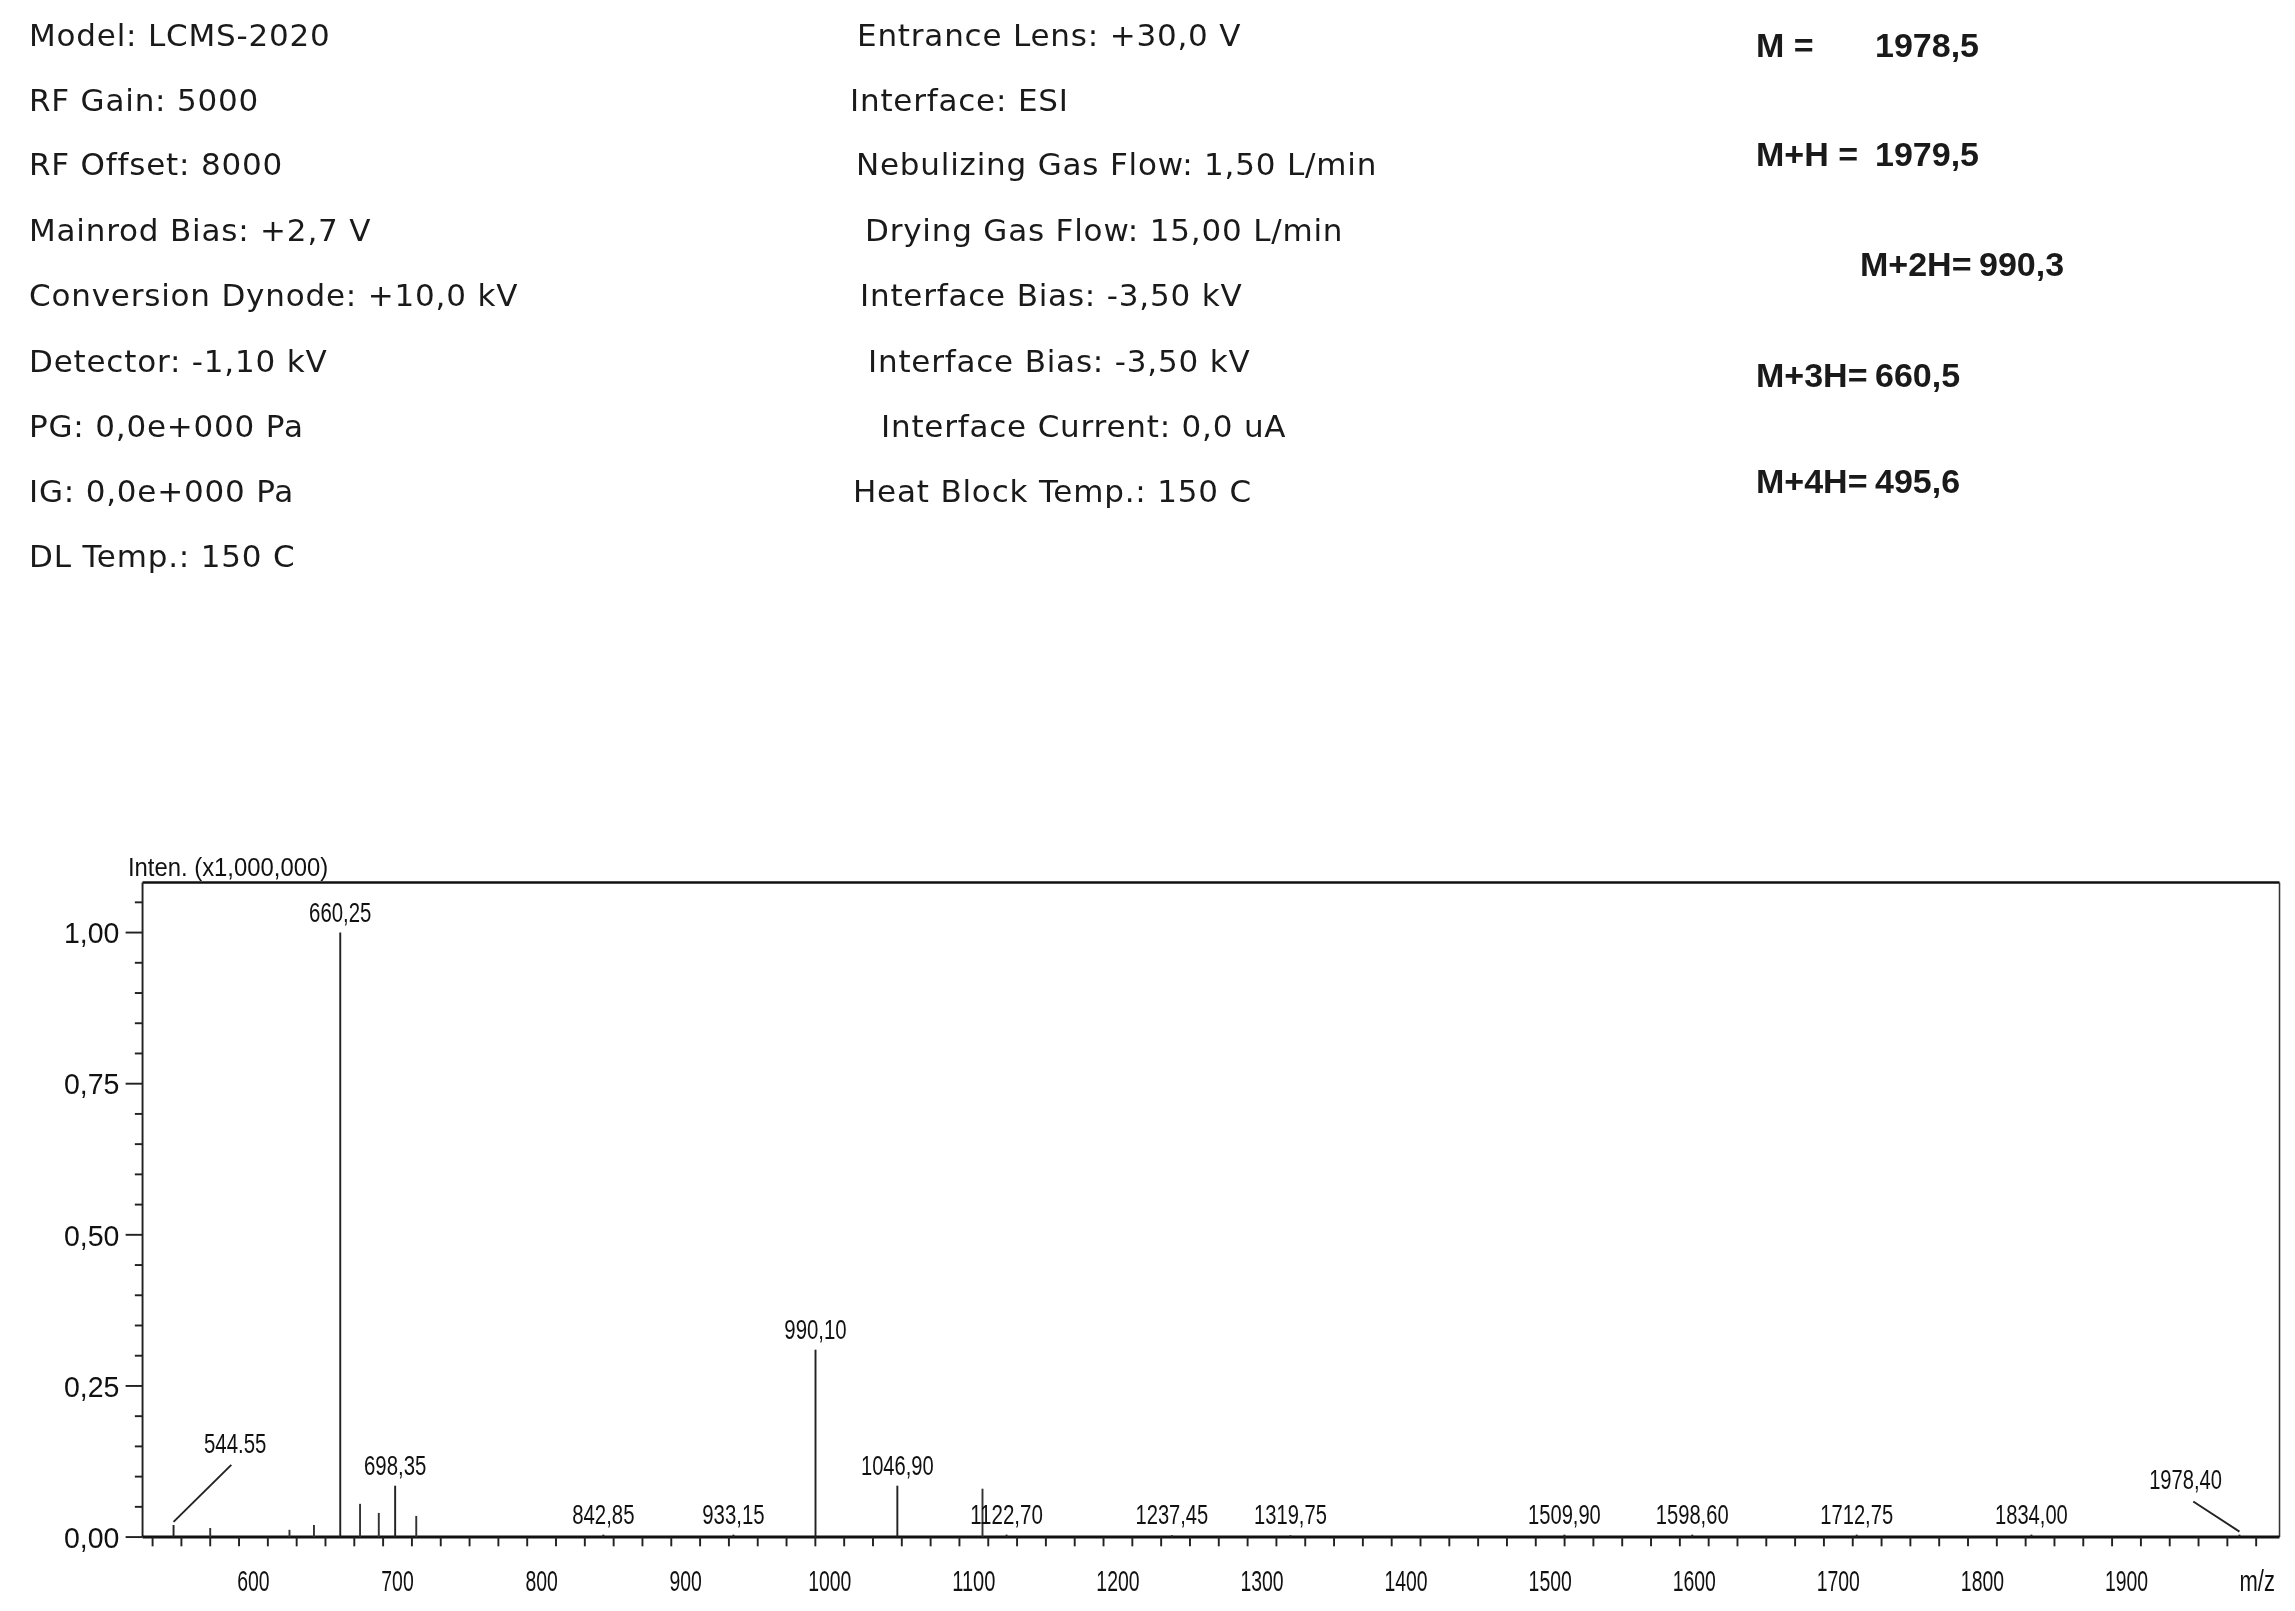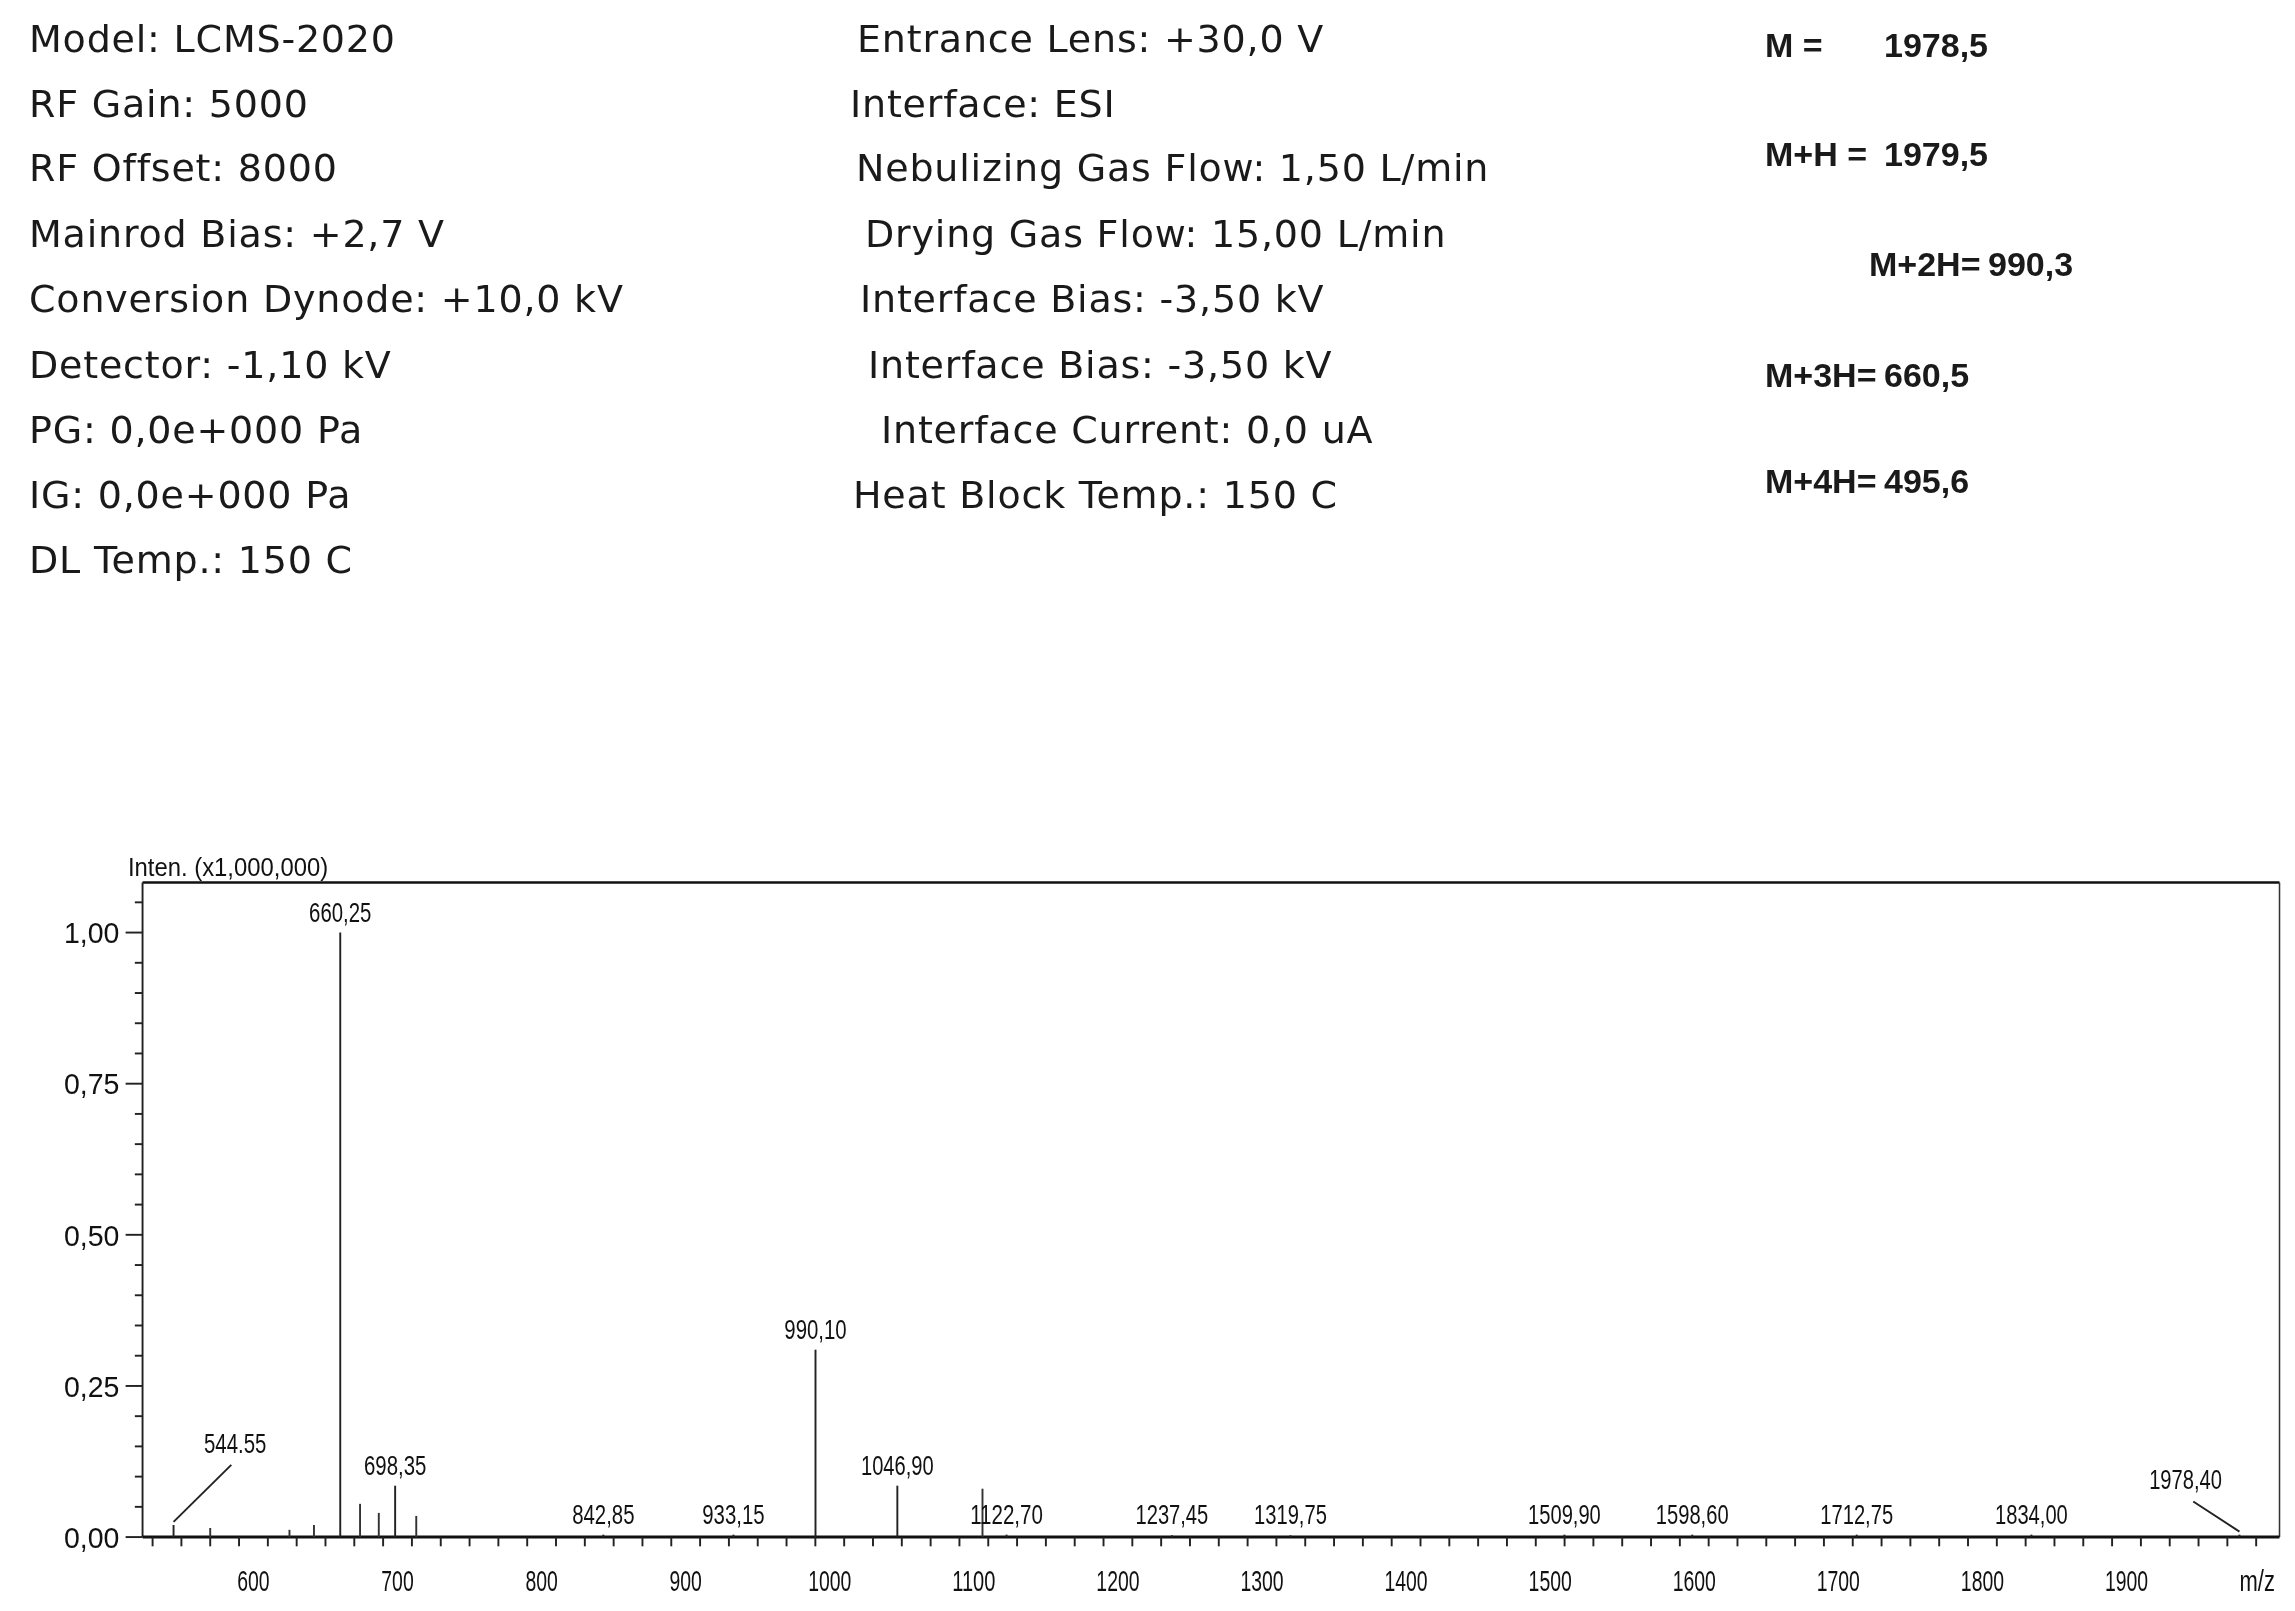"Model: LCMS-2020" .param { font-size: 38px -> 31px }
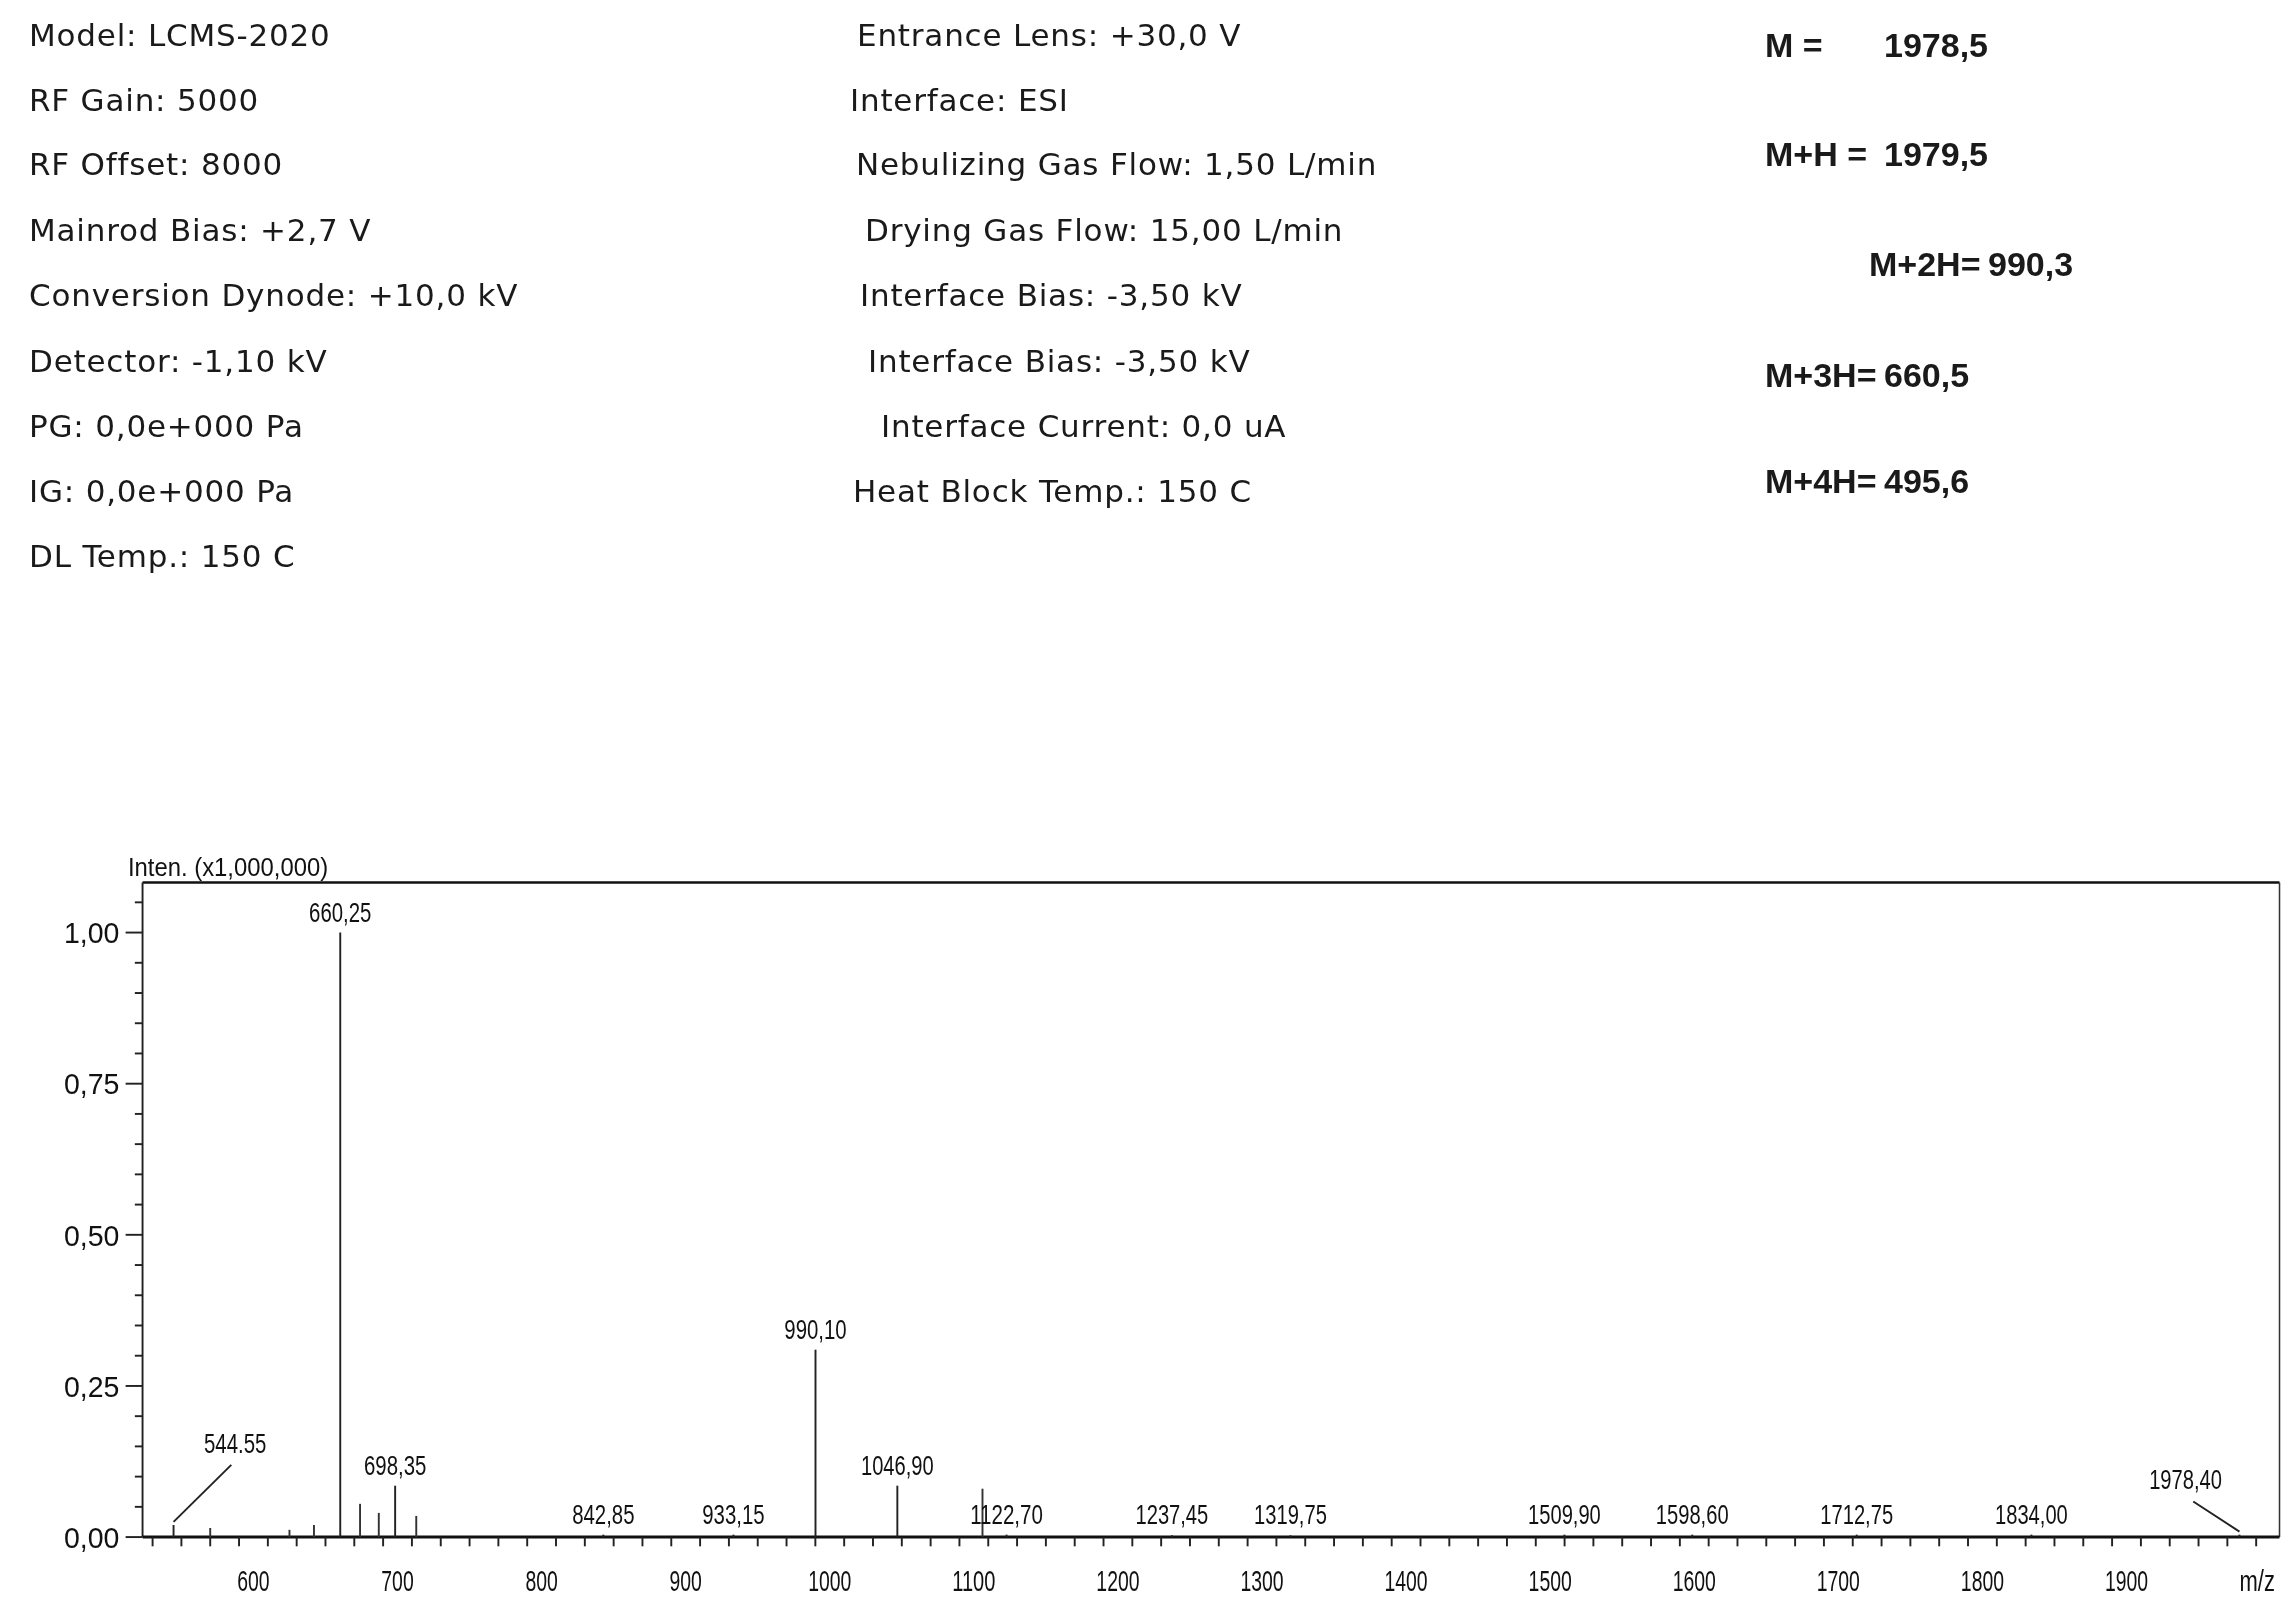"M = 1978,5" .mass { margin-left: 9px -> none }
